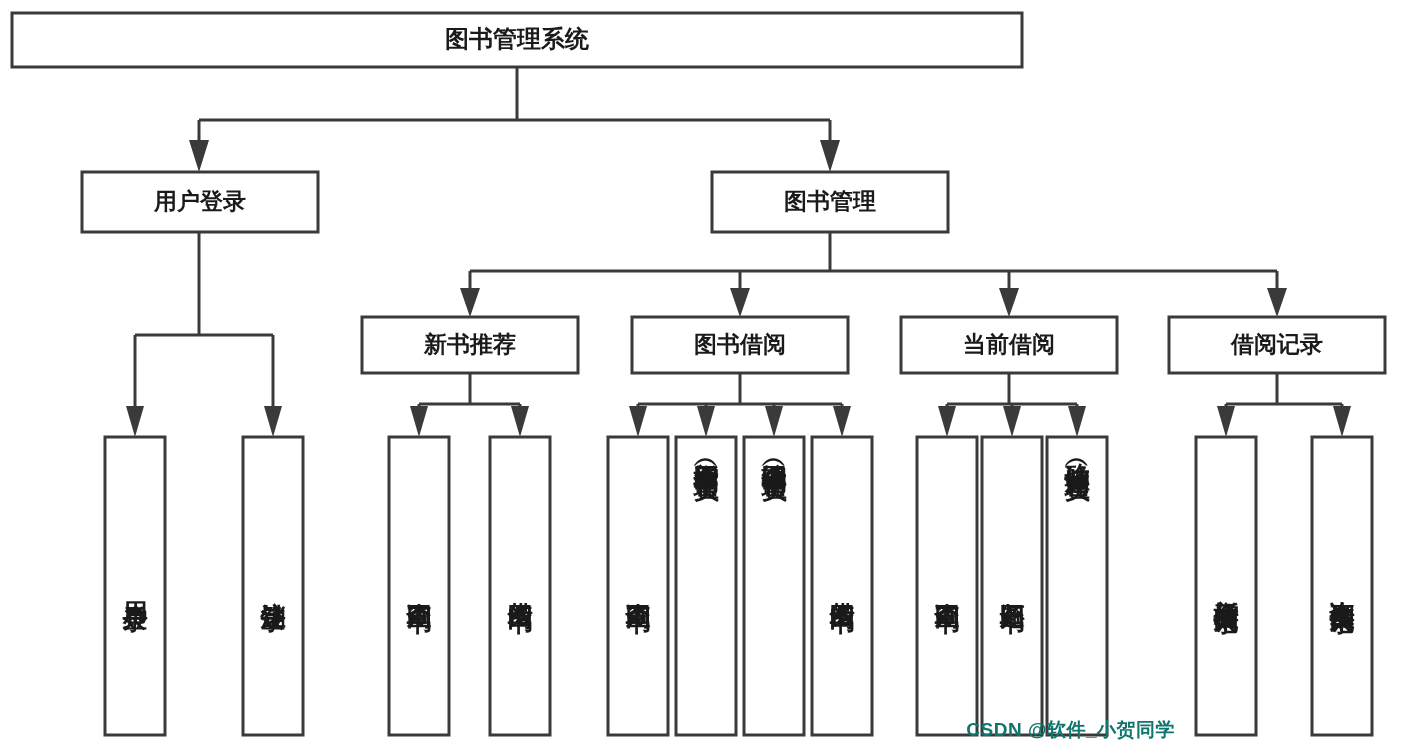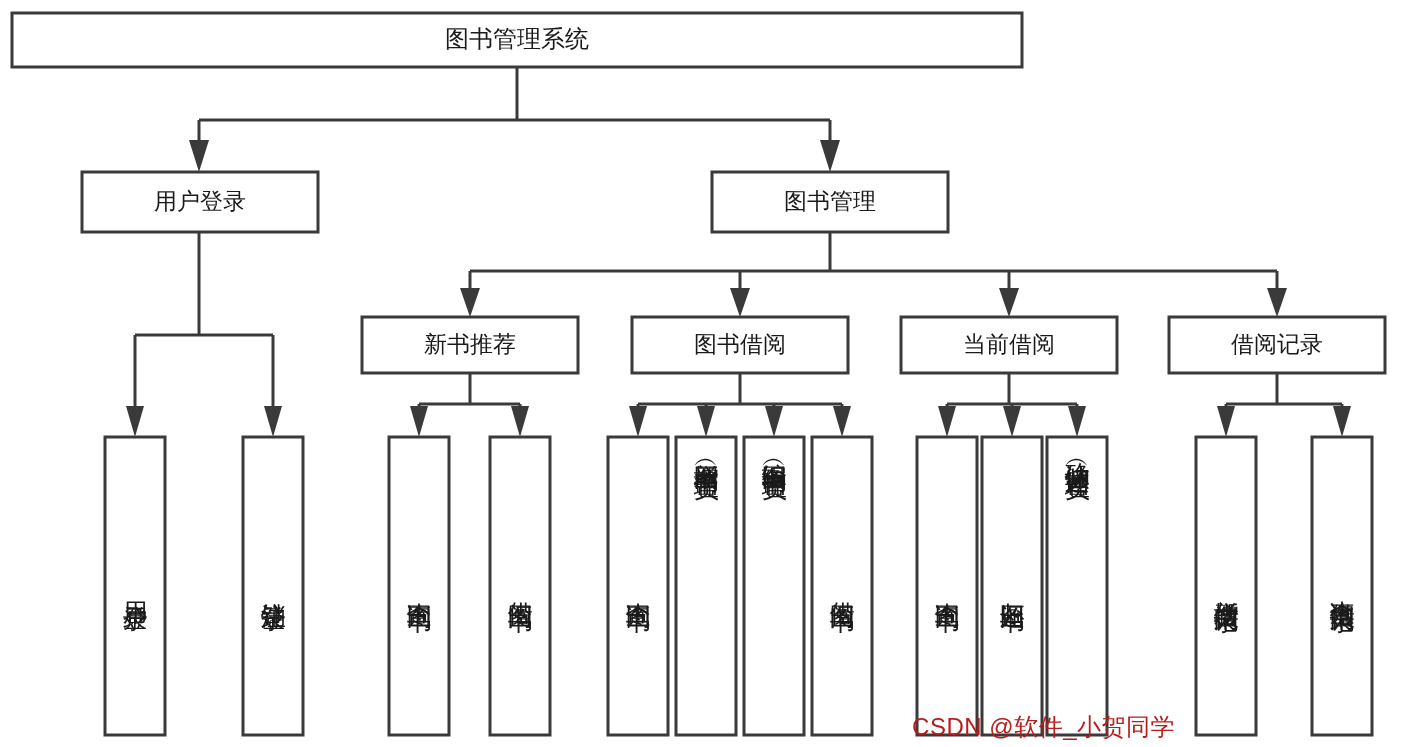"图书管理系统" #diagram-root { font-weight: none -> bold }
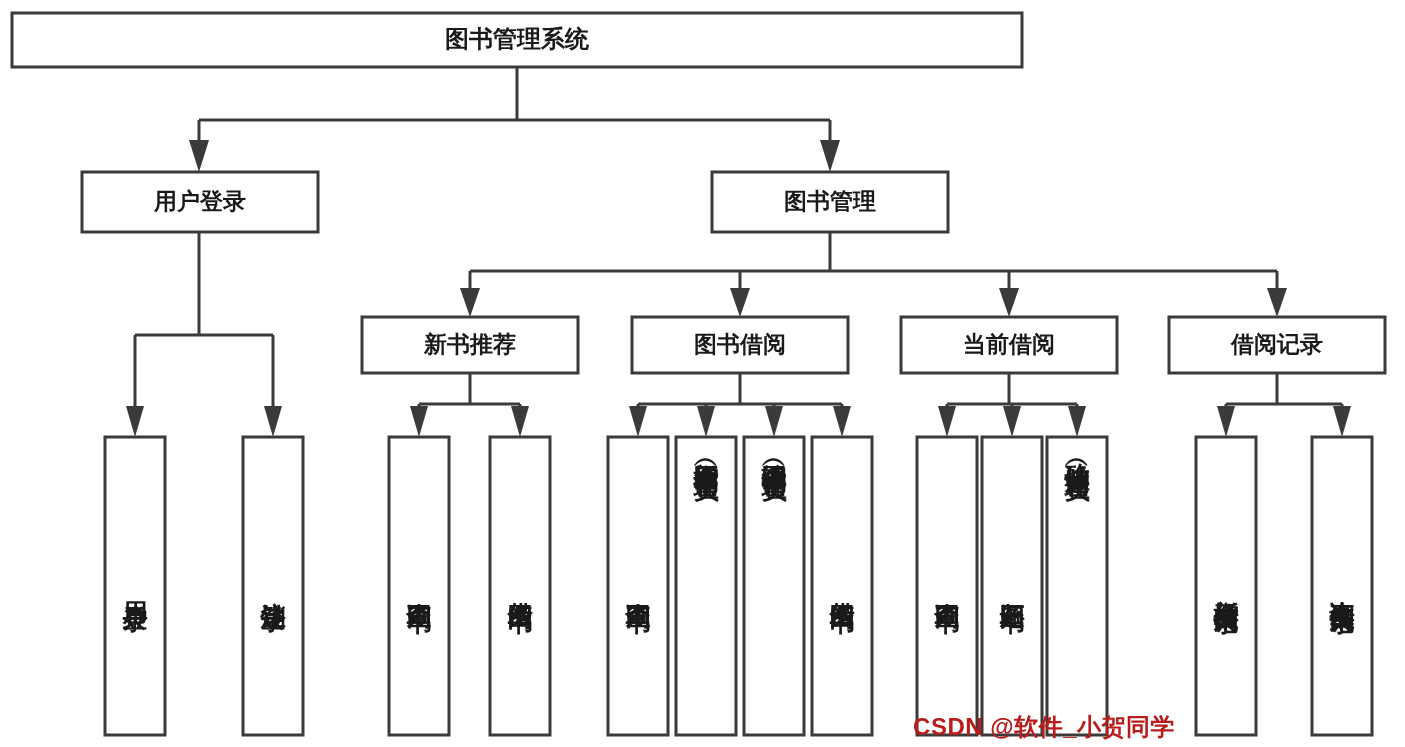"CSDN @软件_小贺同学" #watermark { color: #b91c1c -> #0f766e; font-size: 24px -> 19px }
